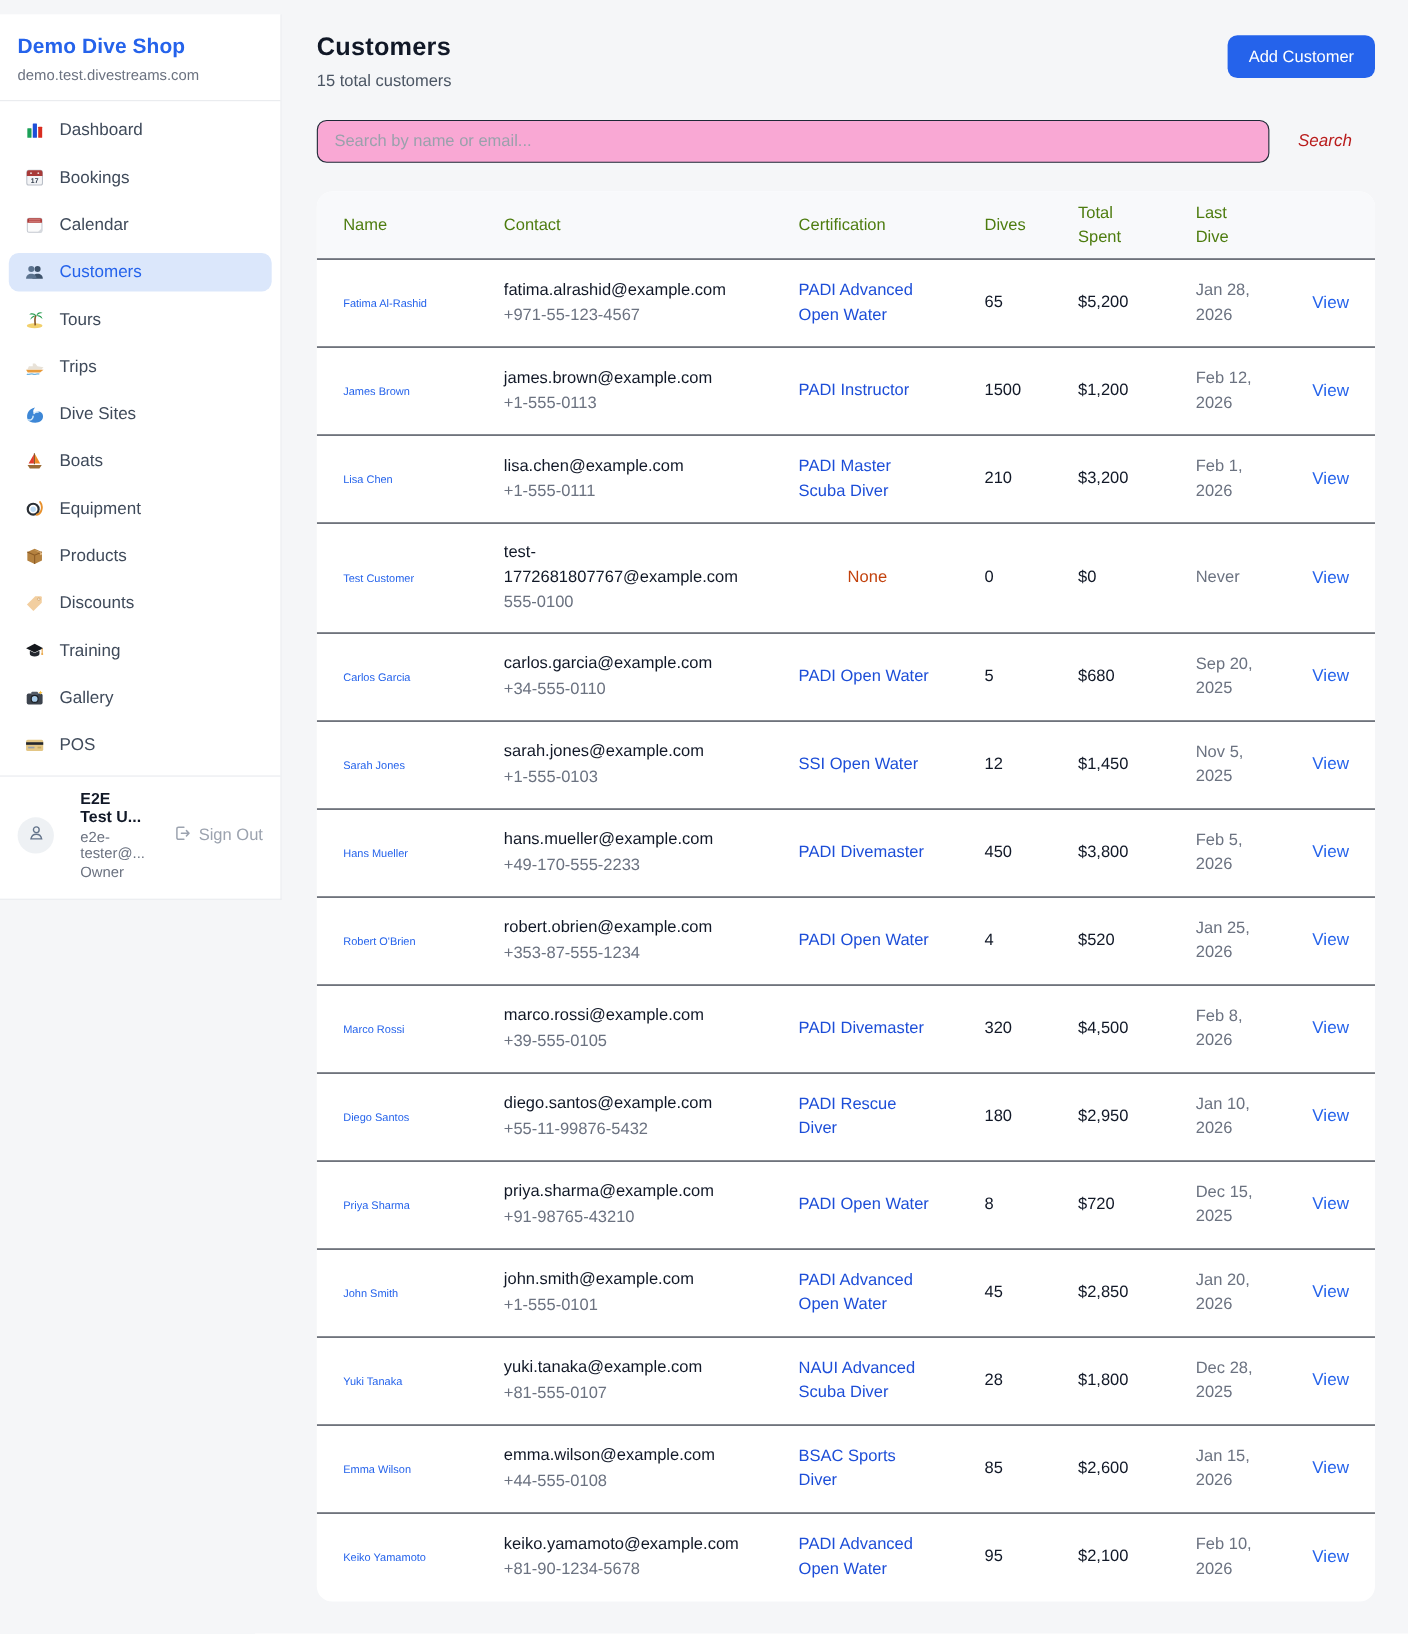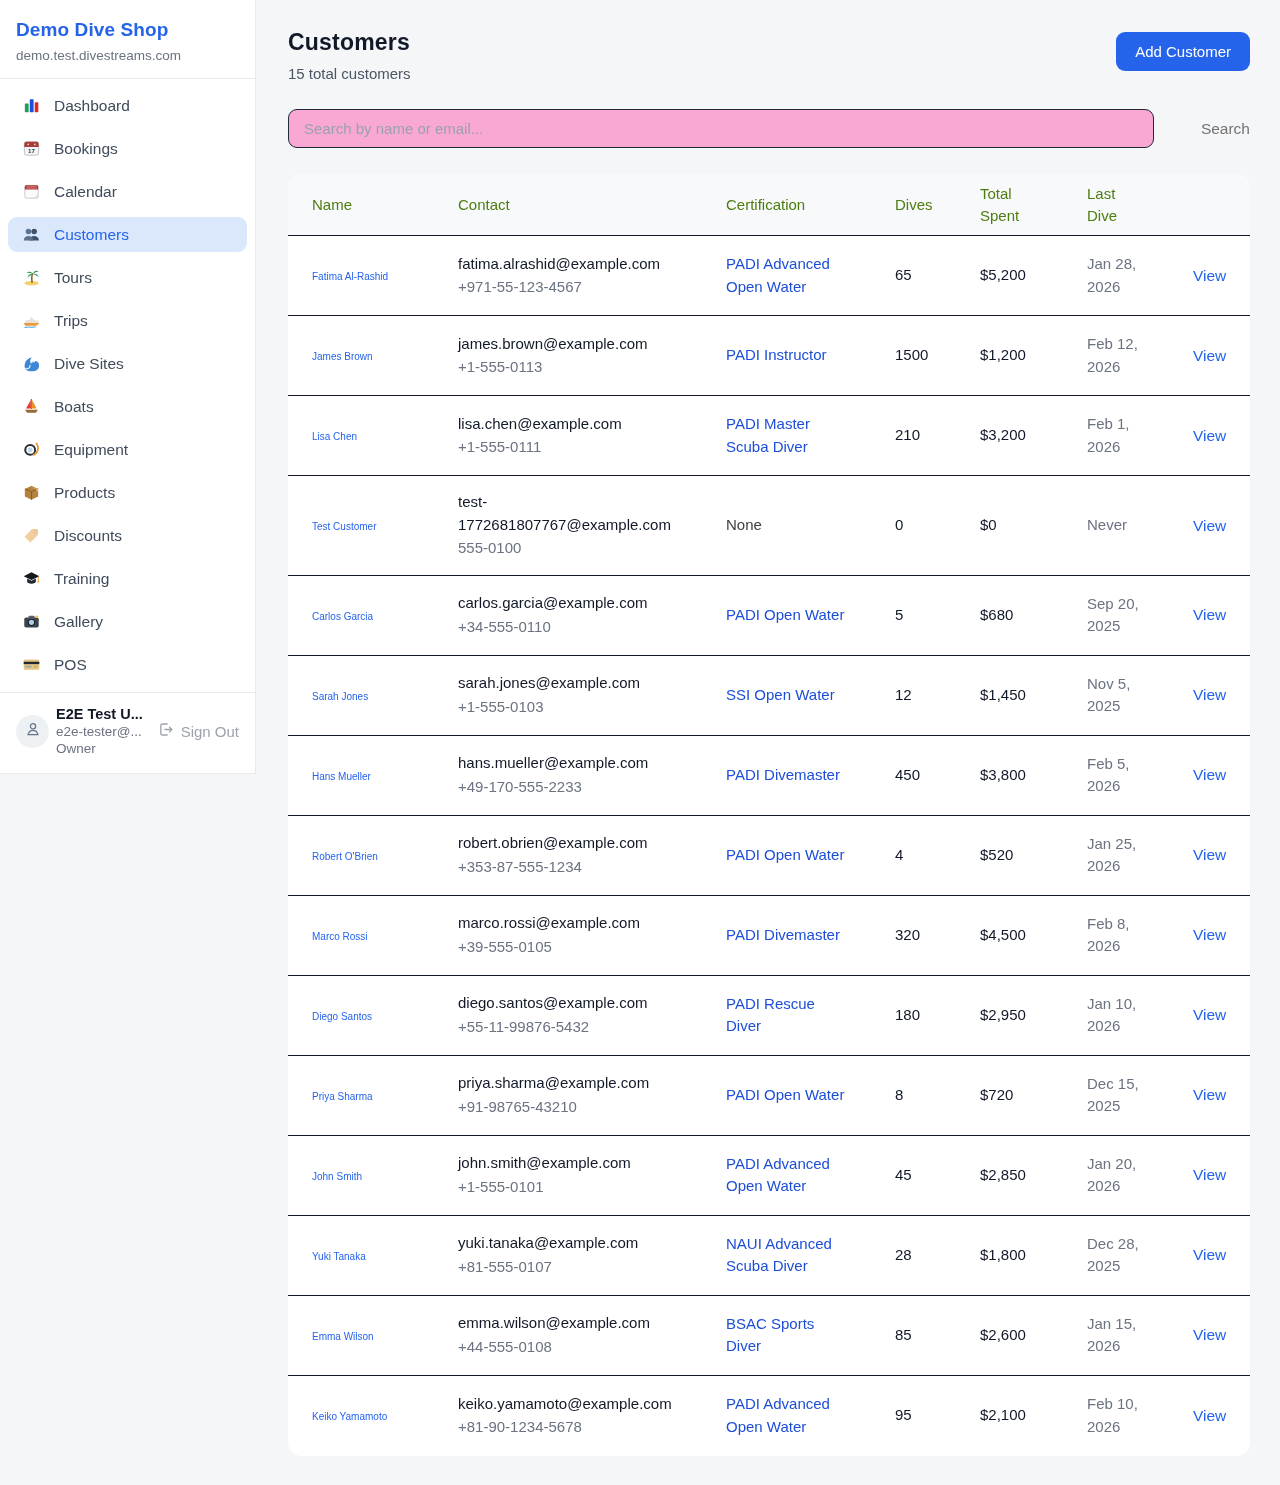"Demo Dive Shop" .sidebar { top: 0 -> 13px }
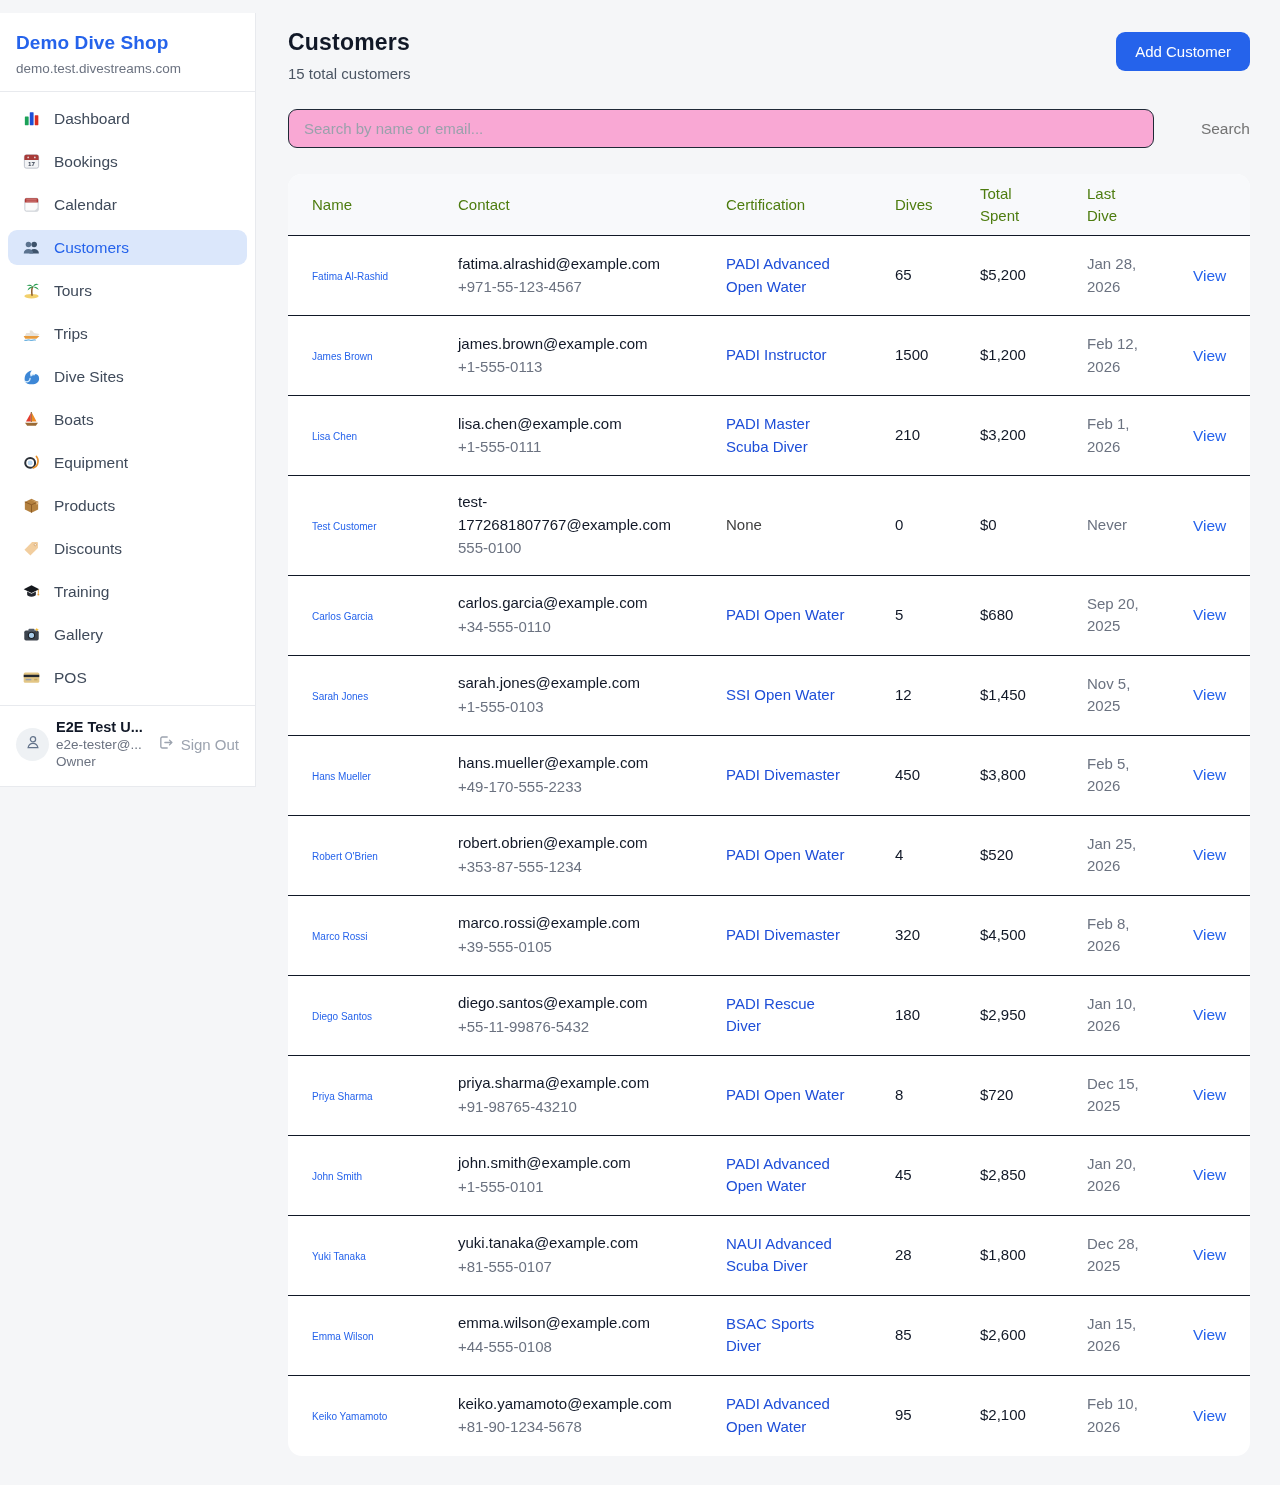"Search" .search-btn { color: #737373 -> #b91c1c; font-style: none -> italic; text-align: right -> left }
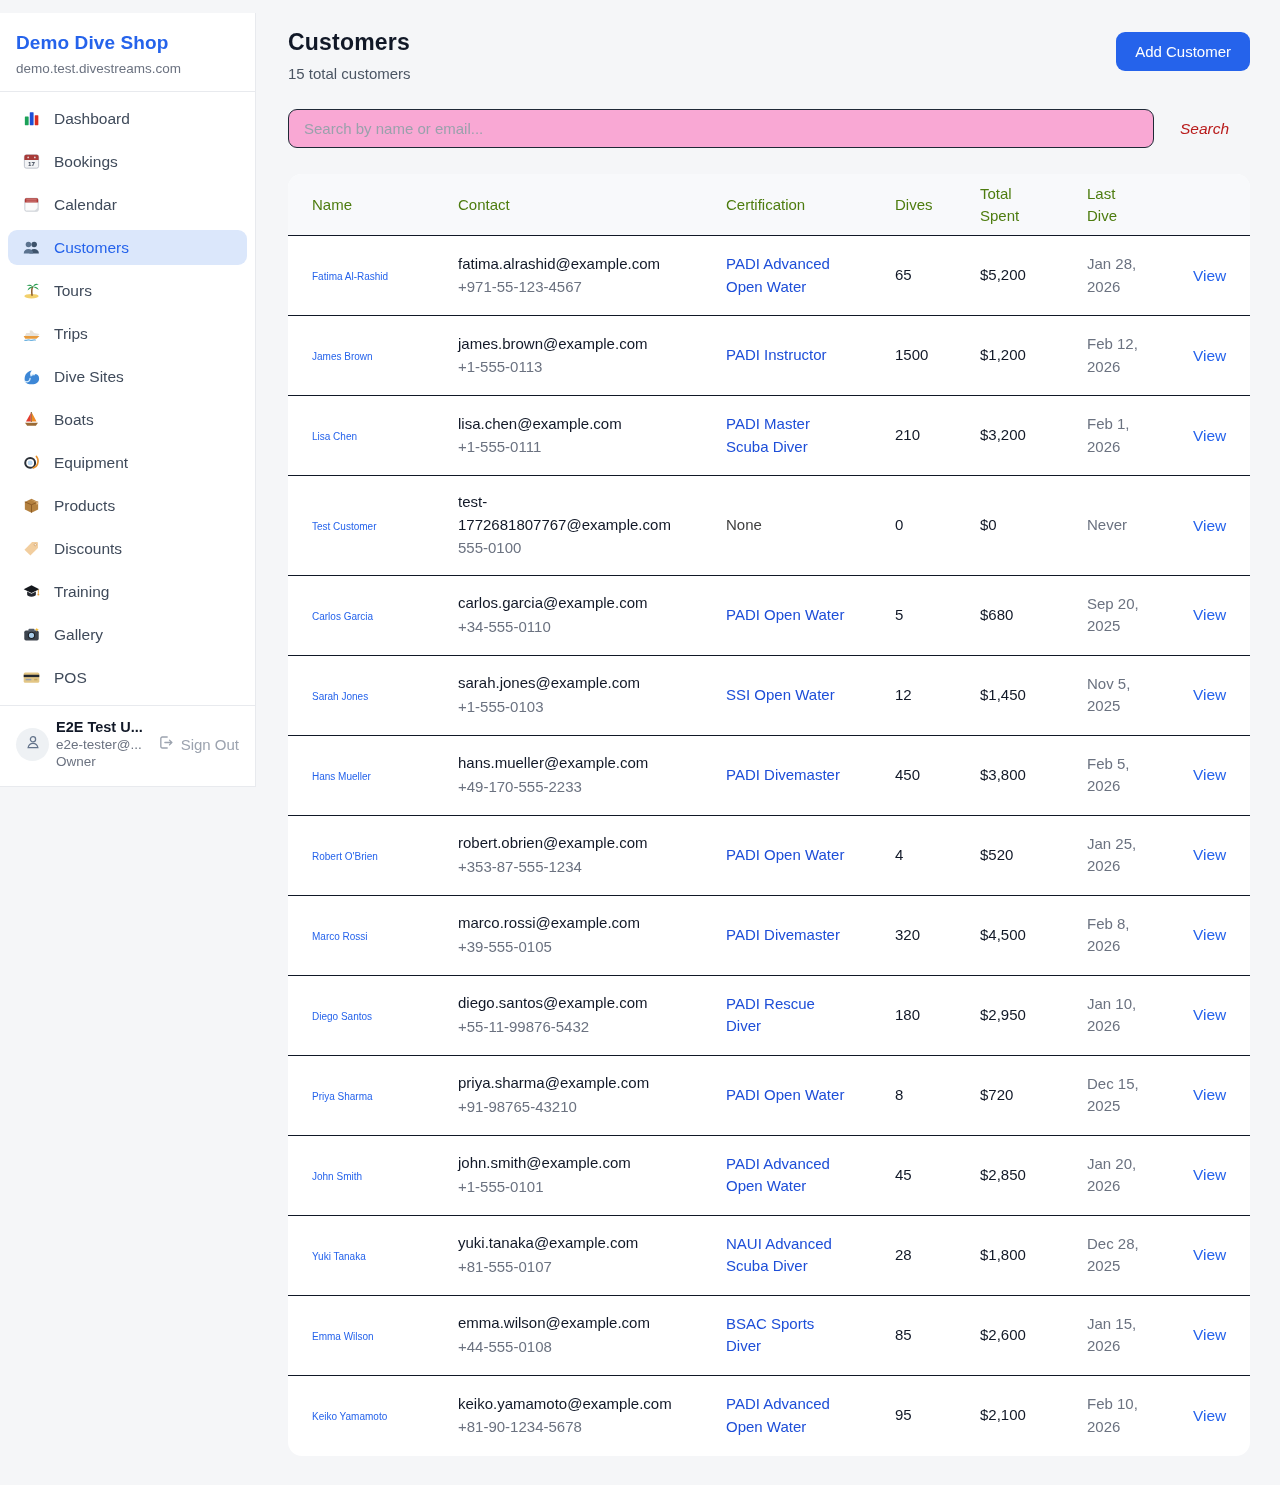"None" .td-cert.none { color: #404040 -> #c2410c; text-align: none -> center }
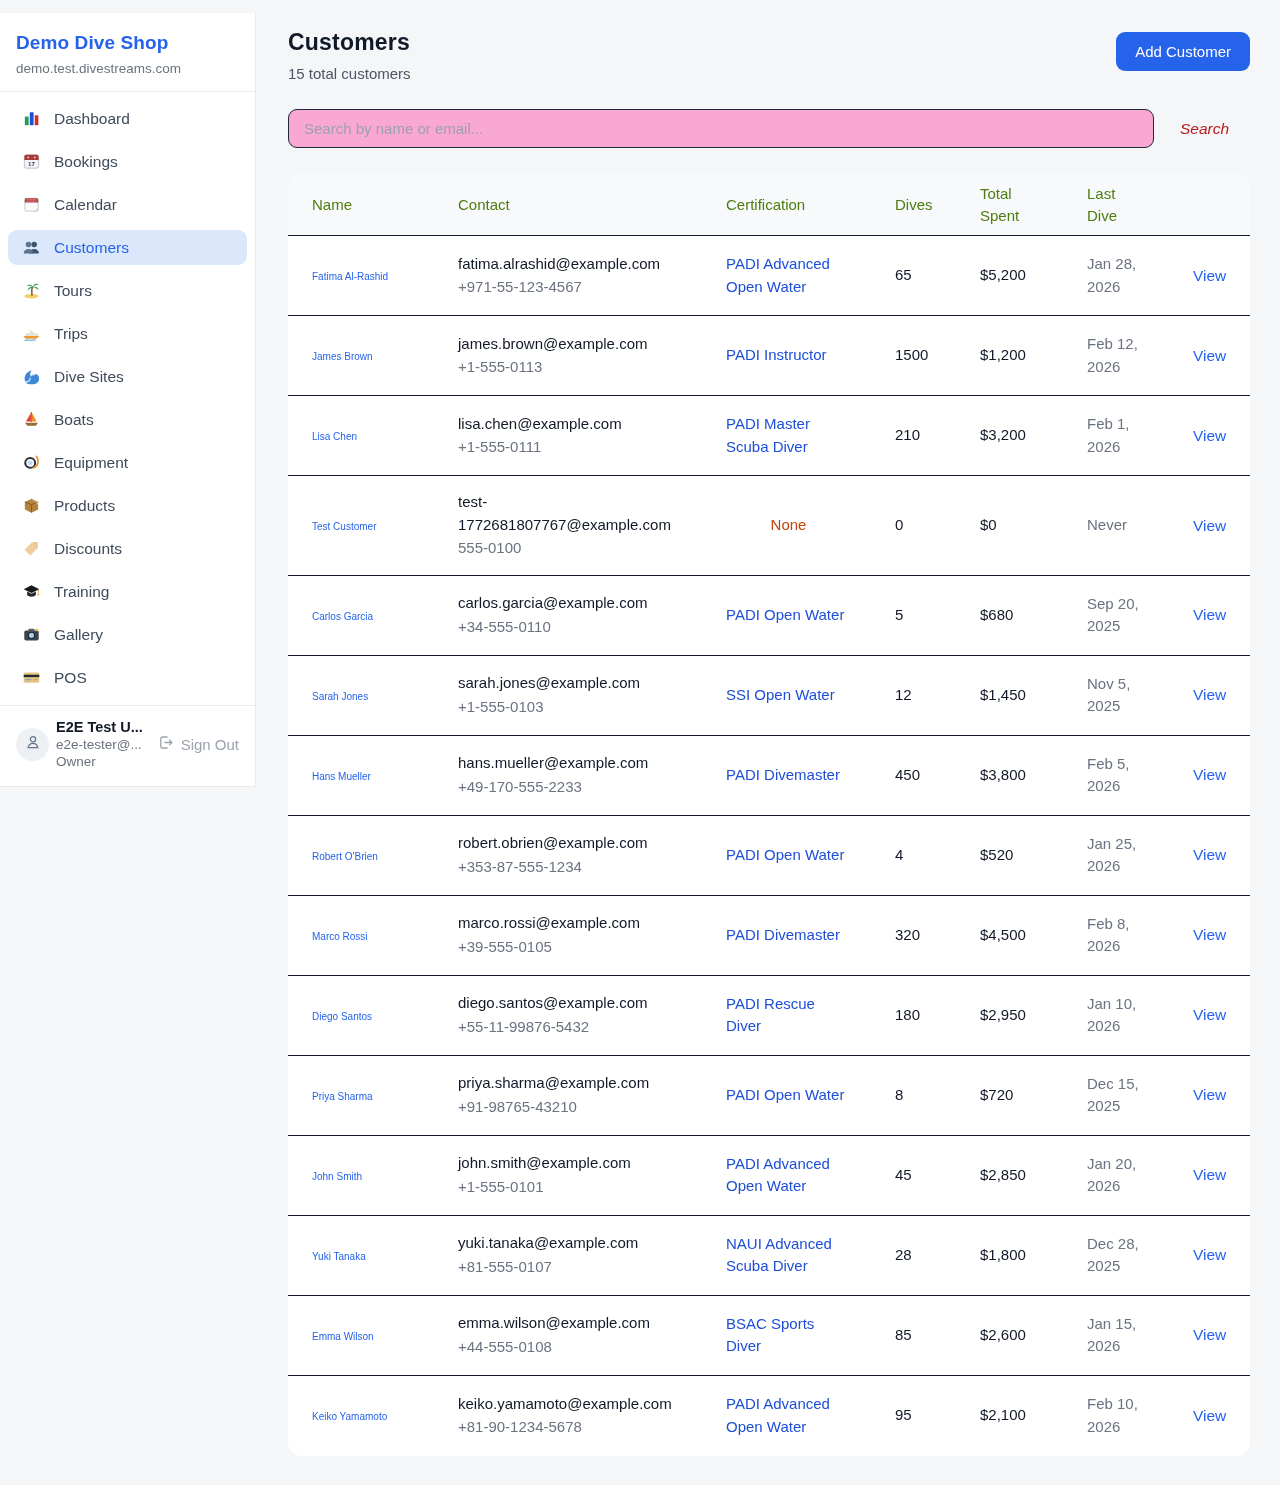"E2E Test U..." .user-footer { gap: 7px -> 24px }
